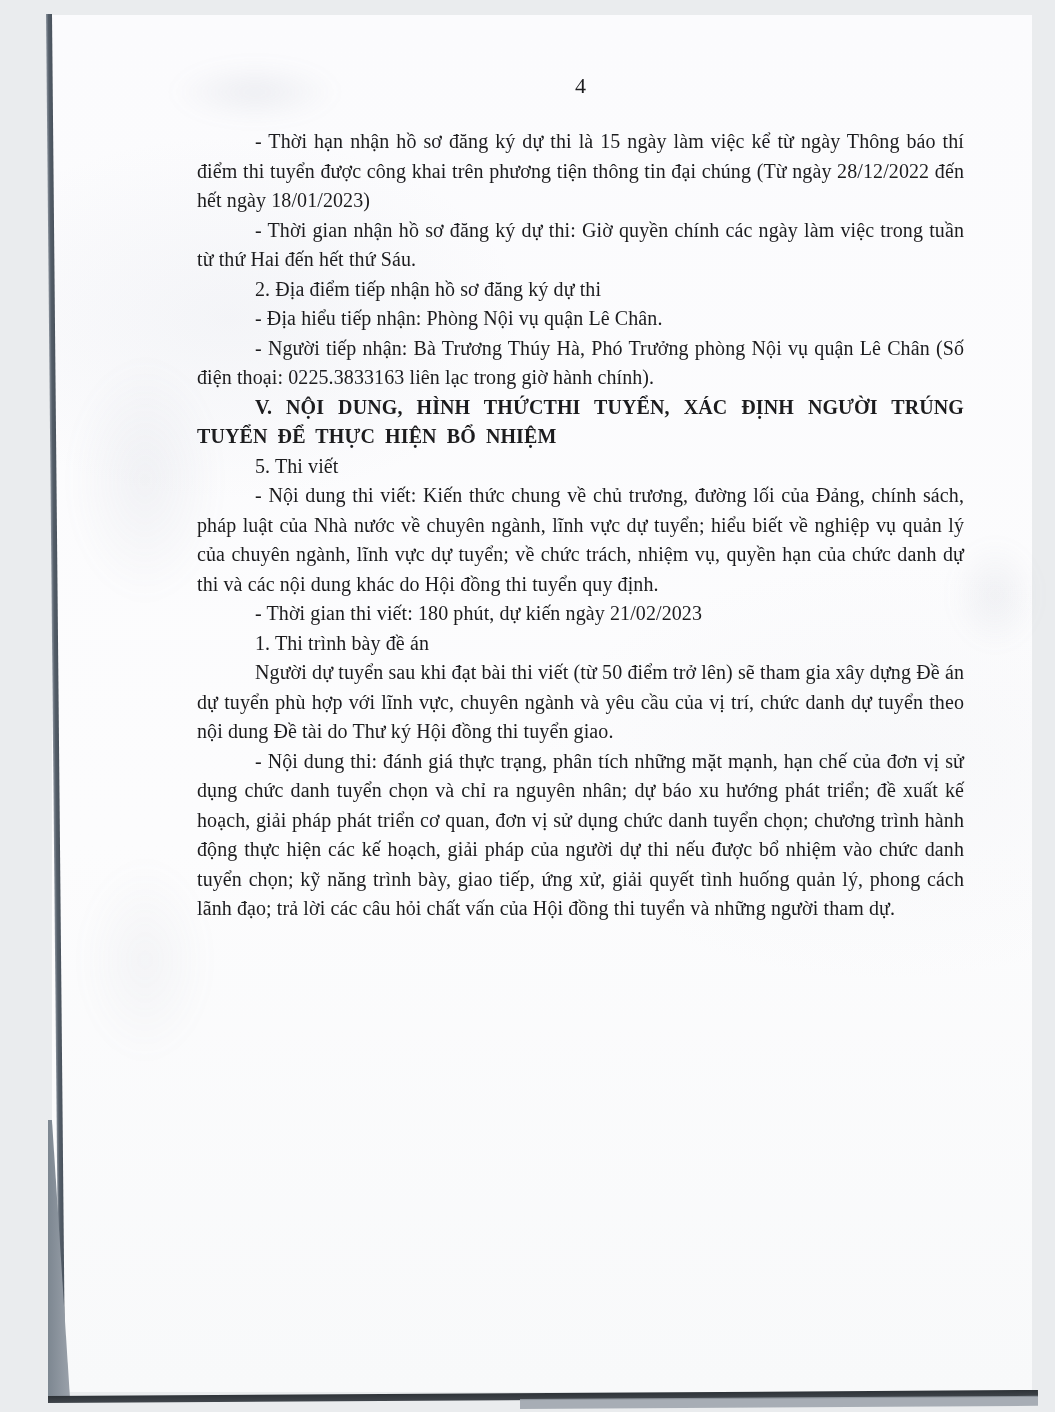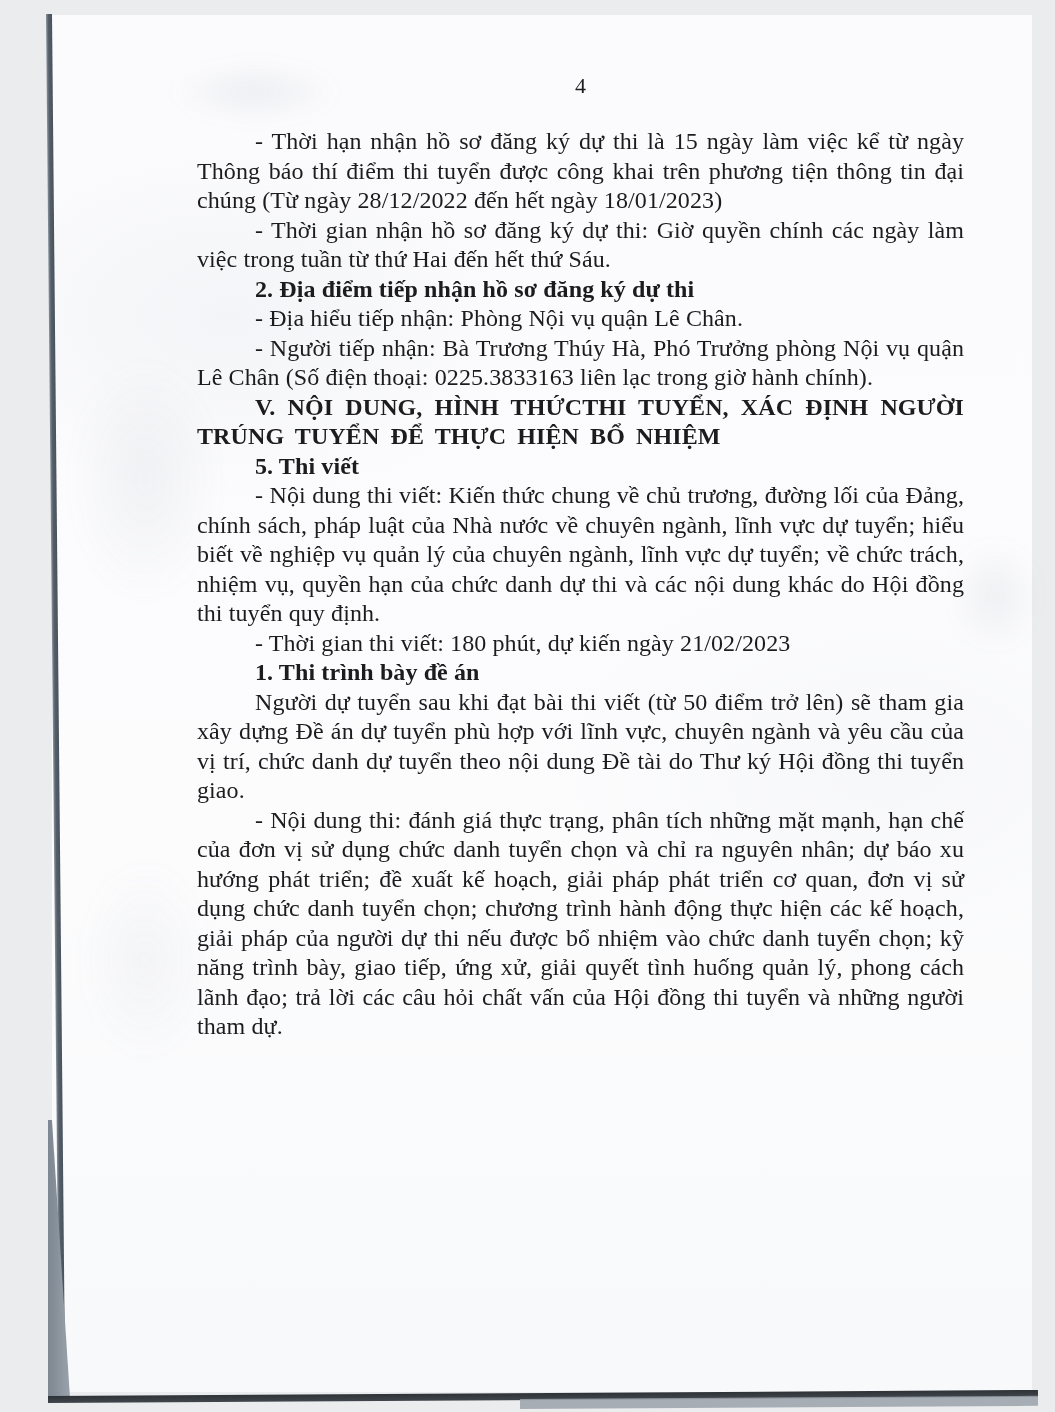"- Thời hạn nhận hồ" .para { font-size: 24px -> 20px }
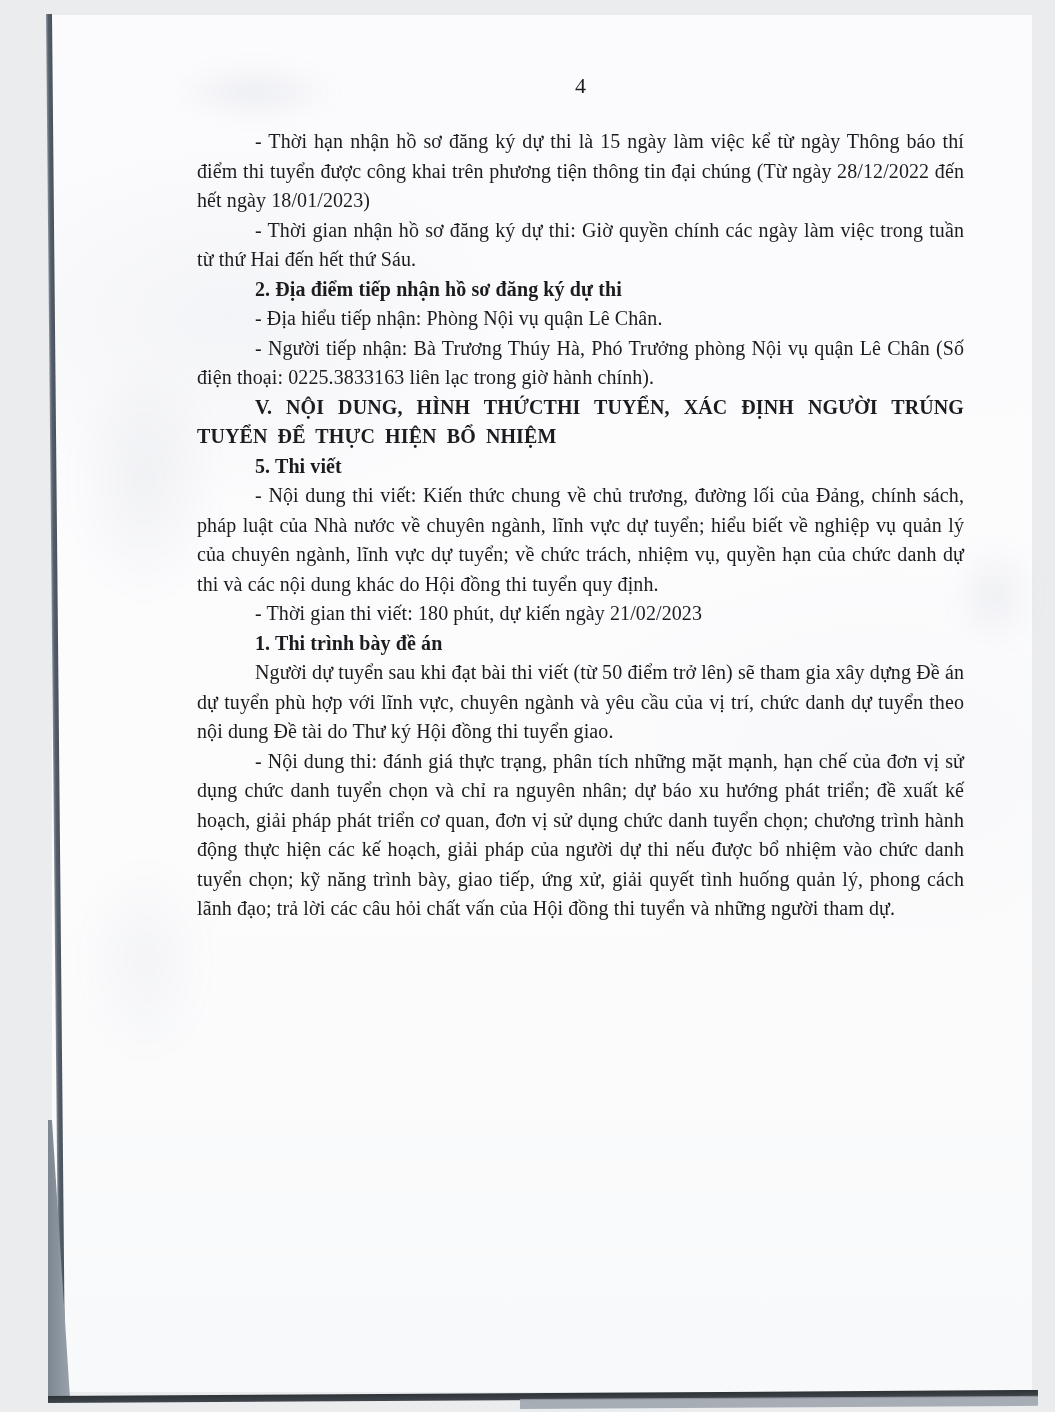"2. Địa điểm tiếp nhận" .bold { font-weight: bold -> normal }
